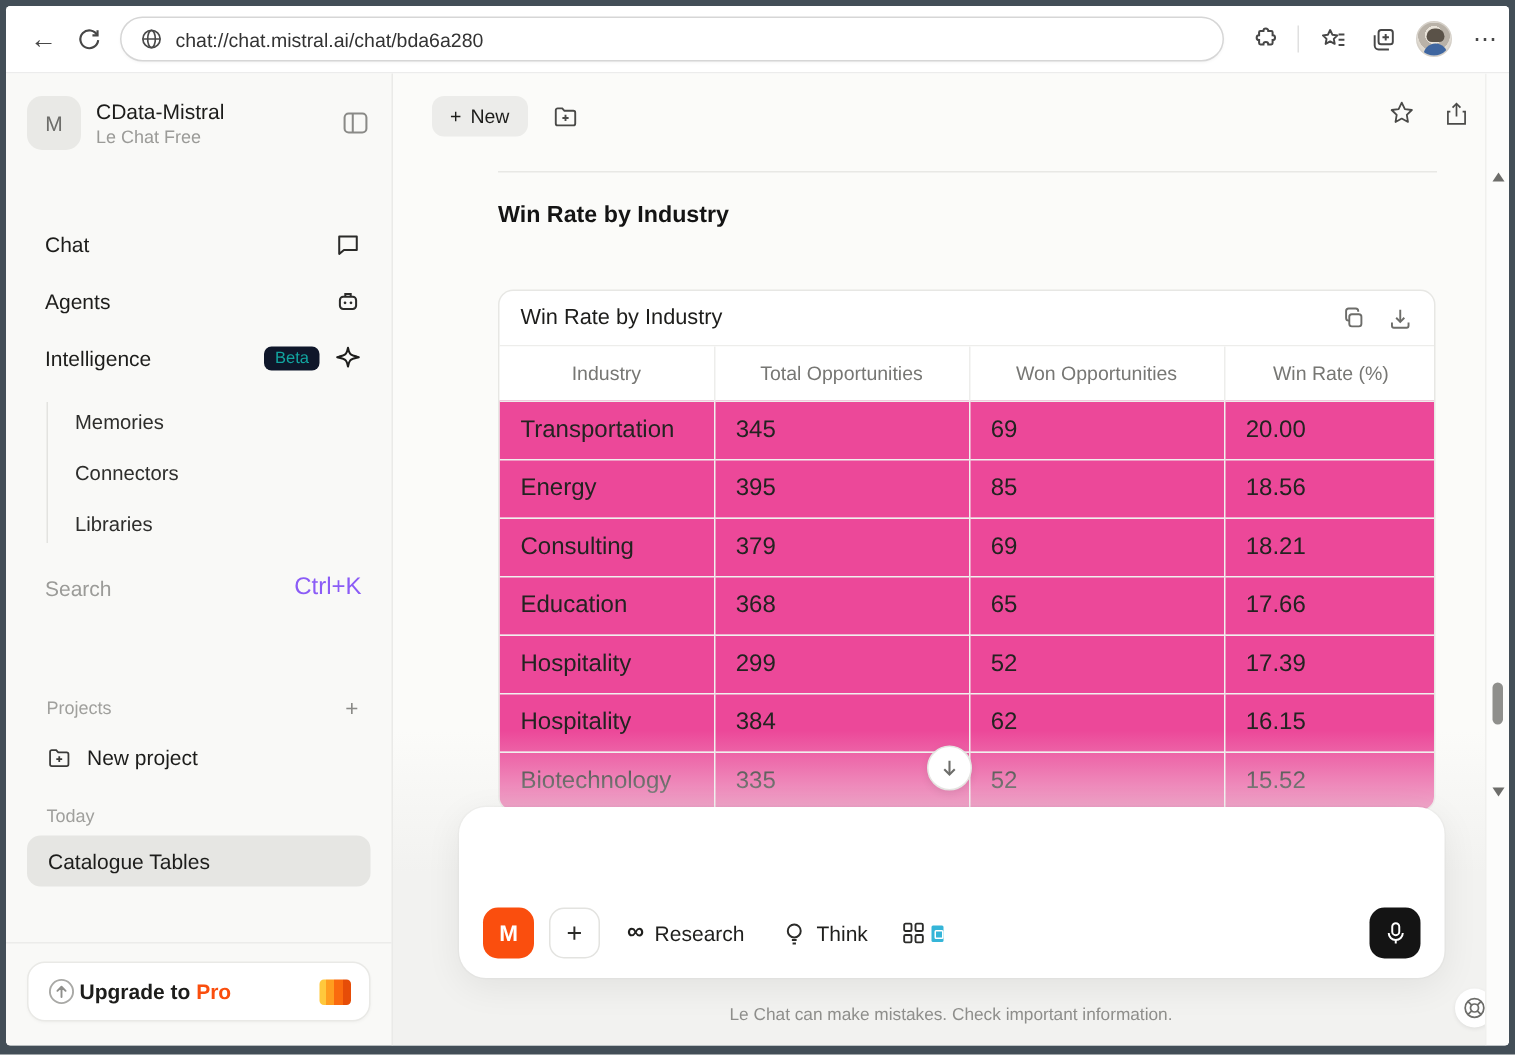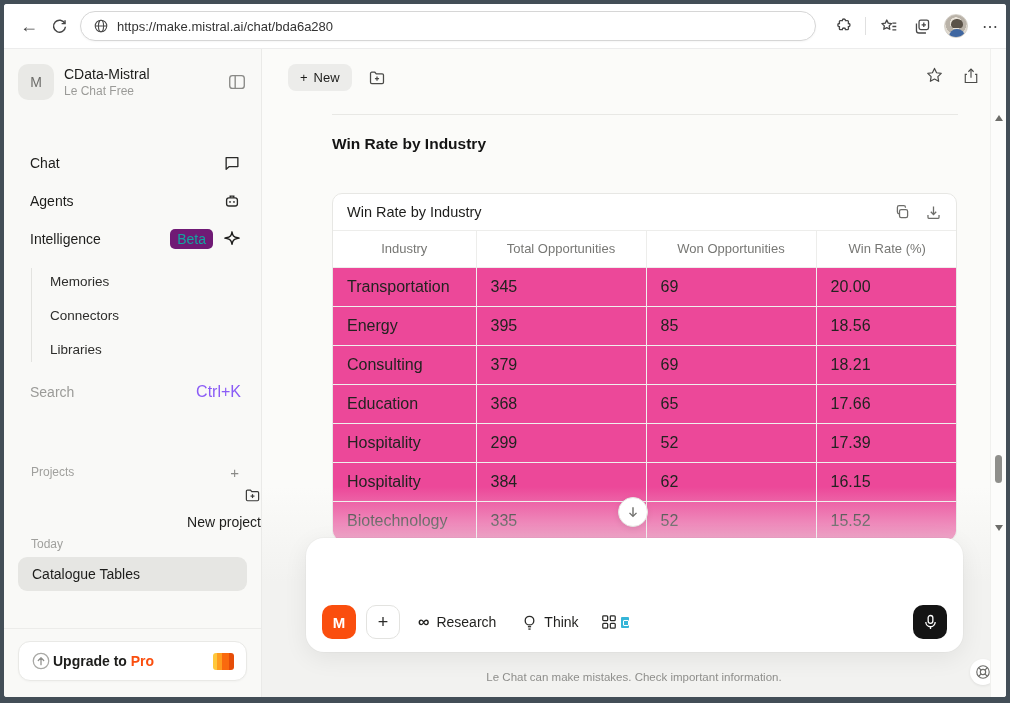"https://make.mistral.ai/chat/bda6a280" span.url-text { text: https://make.mistral.ai/chat/bda6a280 -> chat://chat.mistral.ai/chat/bda6a280 }
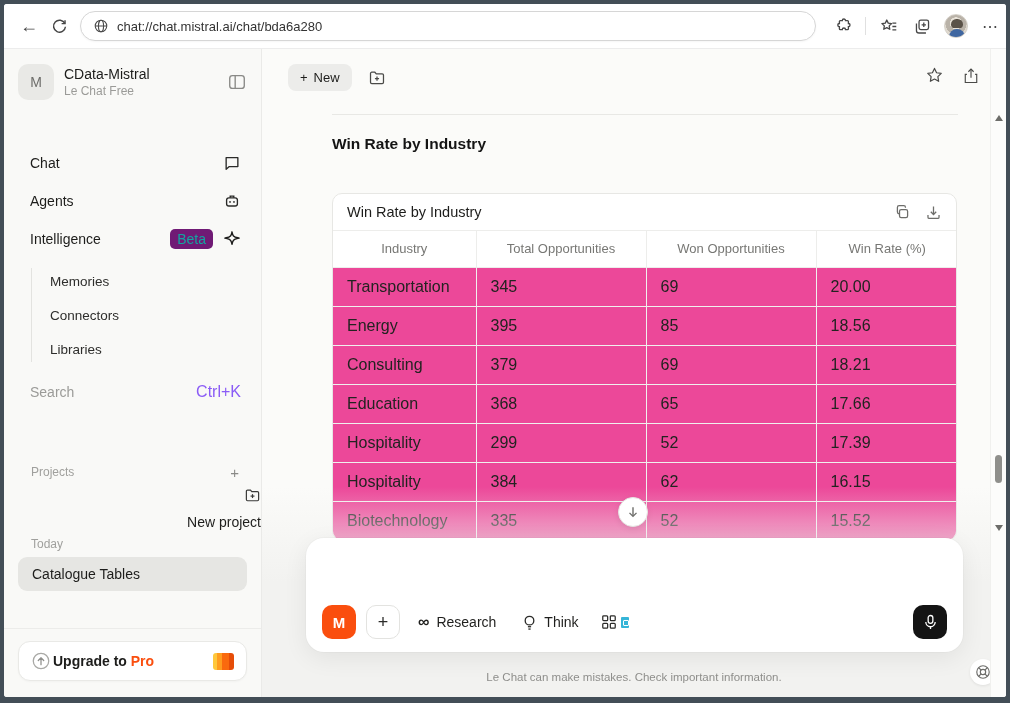"Beta" .badge-beta { background: #701a75 -> #0f172a; font-size: 14px -> 11px }
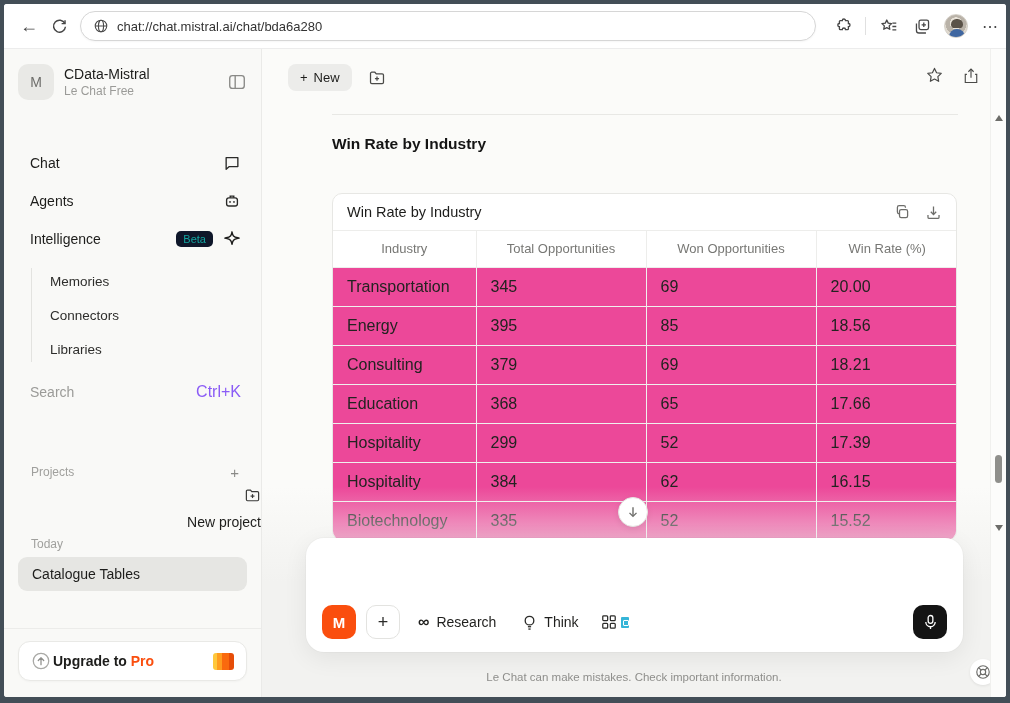"New project" .newproj-row { align-items: flex-end -> center; flex-direction: column -> none; padding-left: 13px -> 27px }
